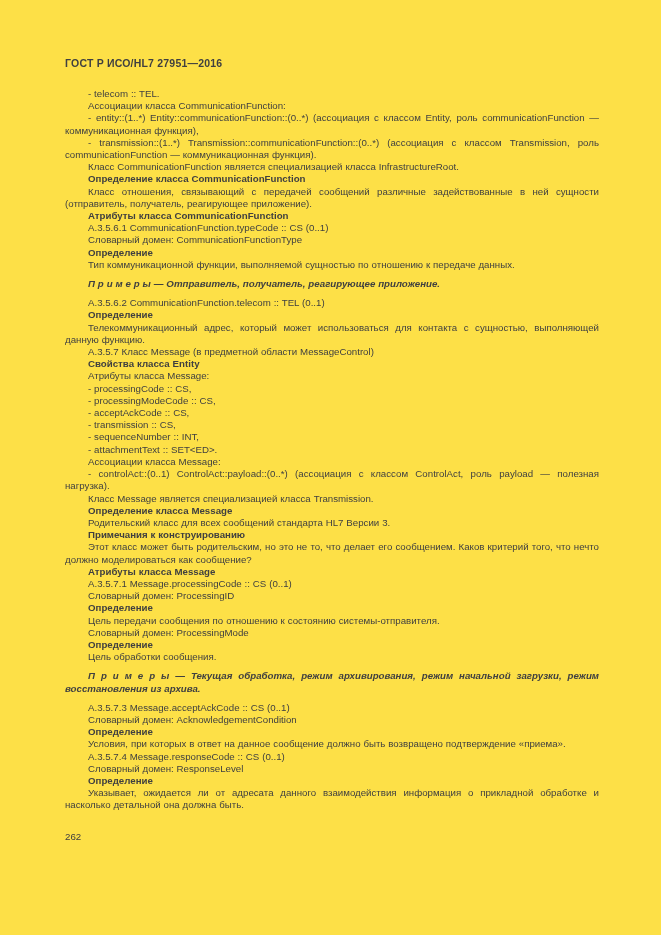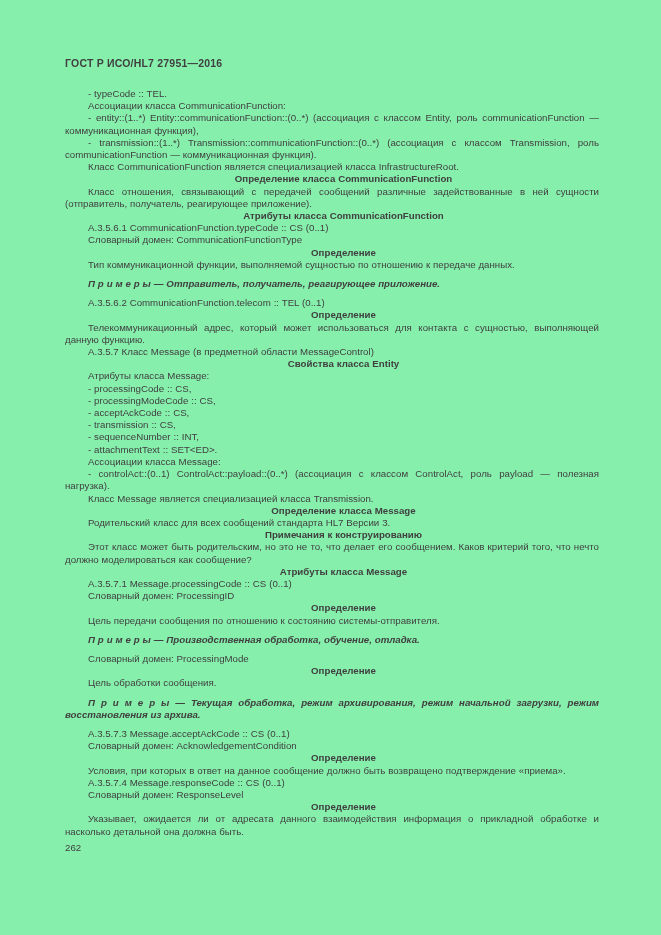"ГОСТ Р ИСО/HL7 27951—2016" .page { background: #86efac -> #fde047 }
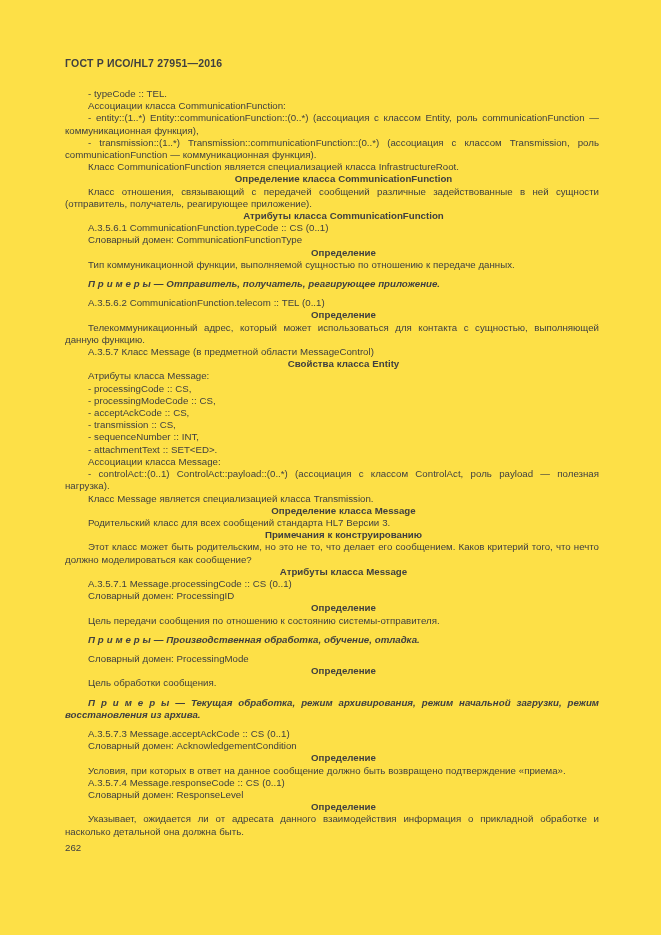"- typeCode :: TEL." p.para-body { text: typeCode -> telecom }
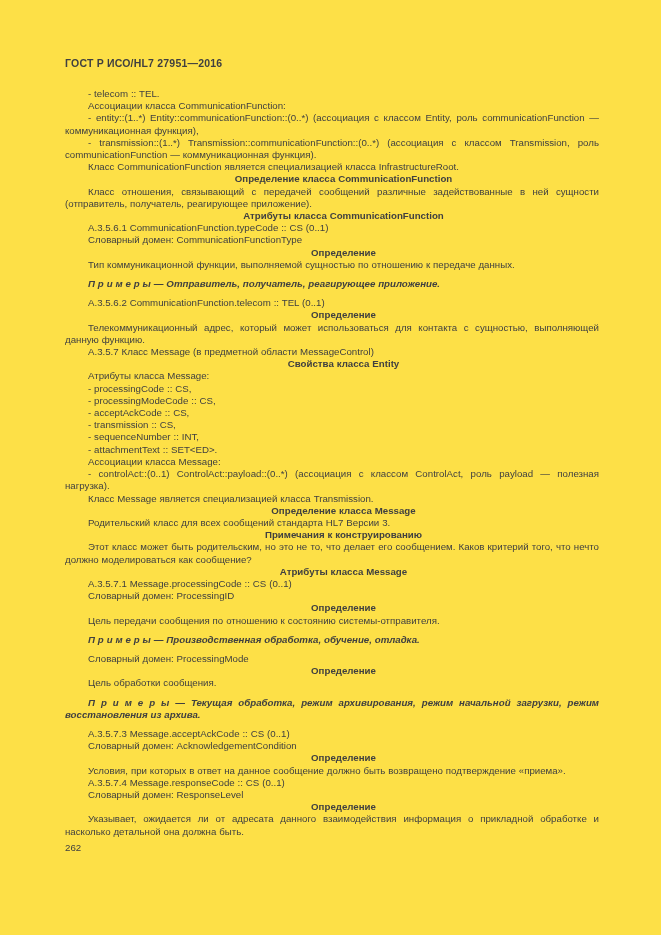"Определение класса CommunicationFunction" .doc-body p.para-bold { text-align: center -> left }
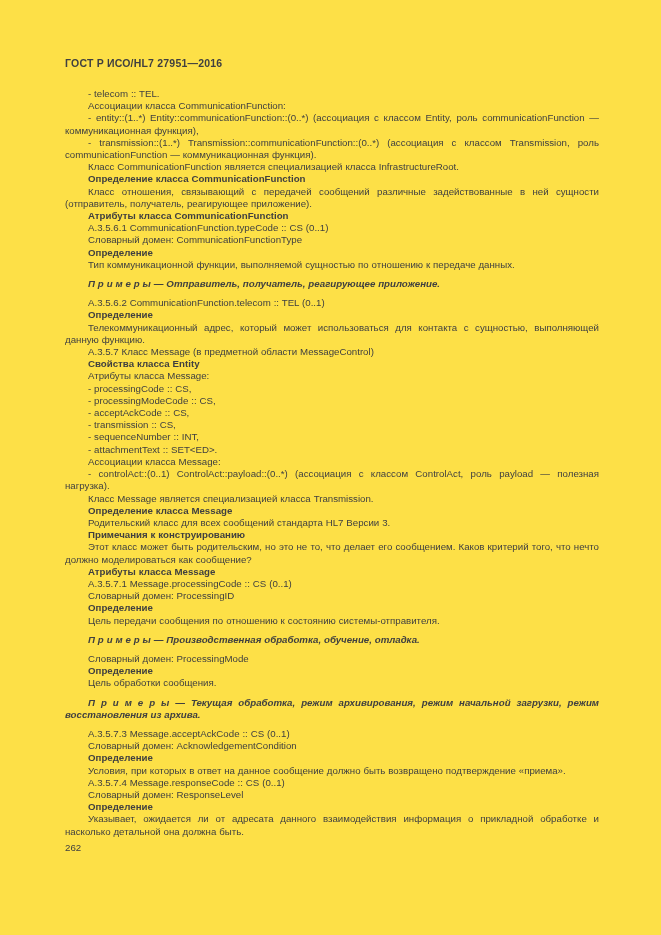"П р и м е р ы — Производственная" p.para-example { html: <p>П р и м е р ы — Производственная обработка, обучение, отладка.</p> -> none }
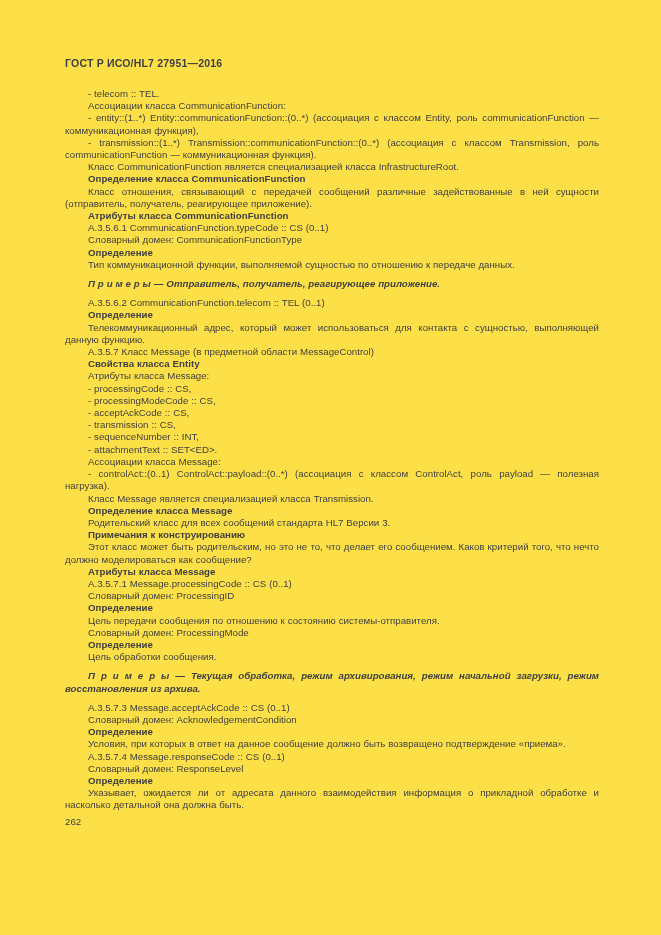"262" .page-number { margin-top: 4px -> 19px }
